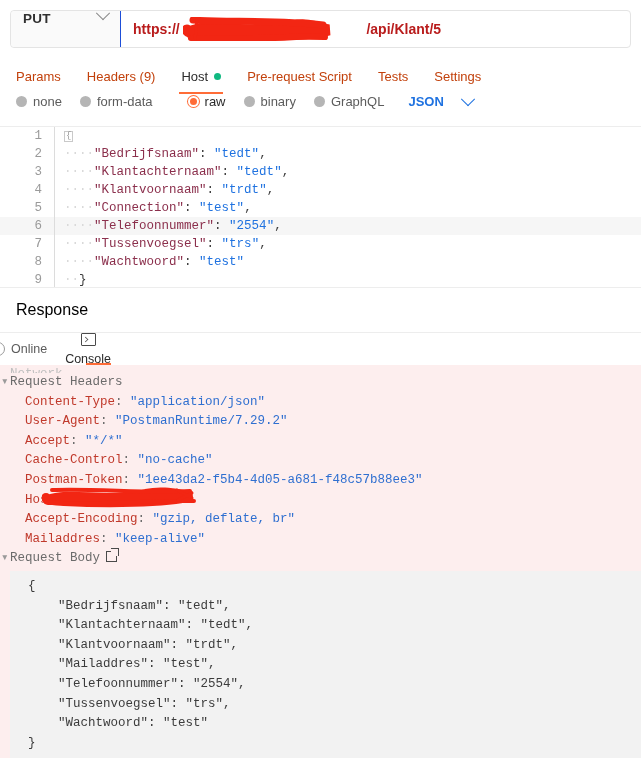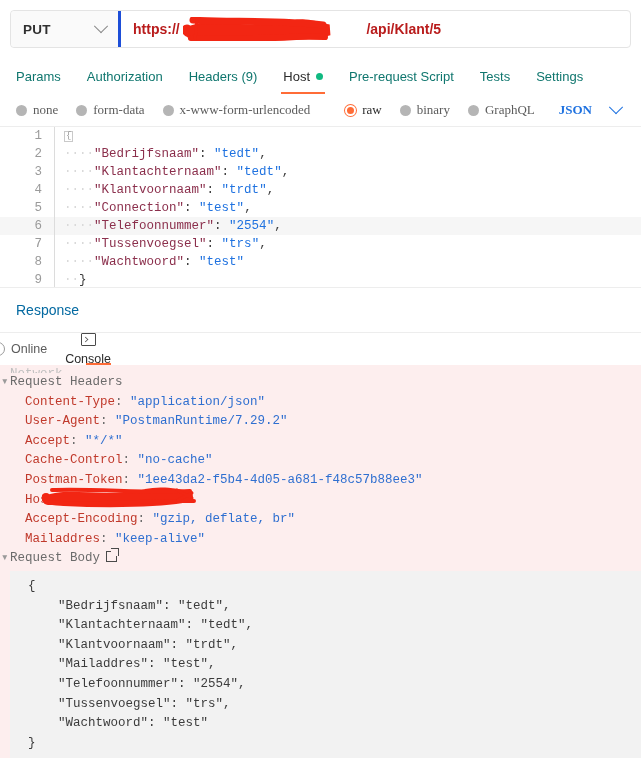"PUT" .method-select { align-items: center -> none; border-right: 3px solid #1d4ed8 -> 1px solid #1d4ed8 }
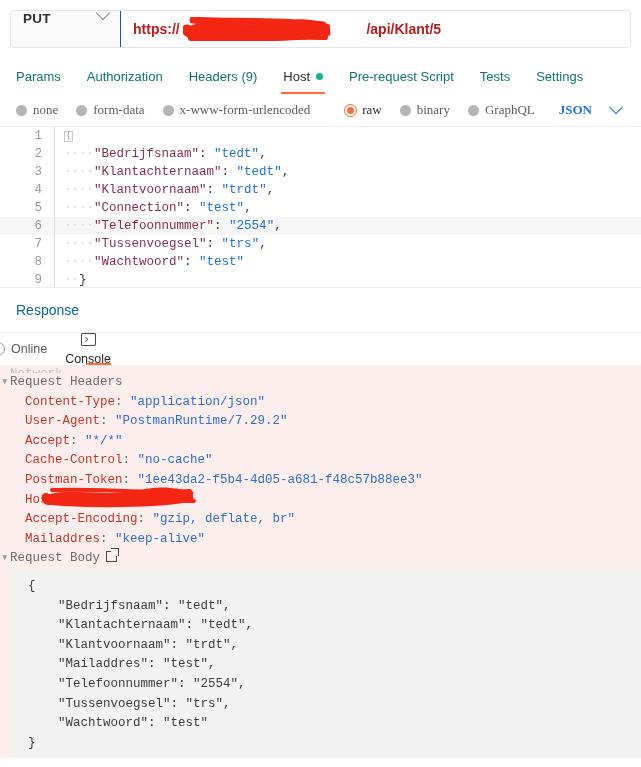"Params" .tab { color: #0f766e -> #c2410c }
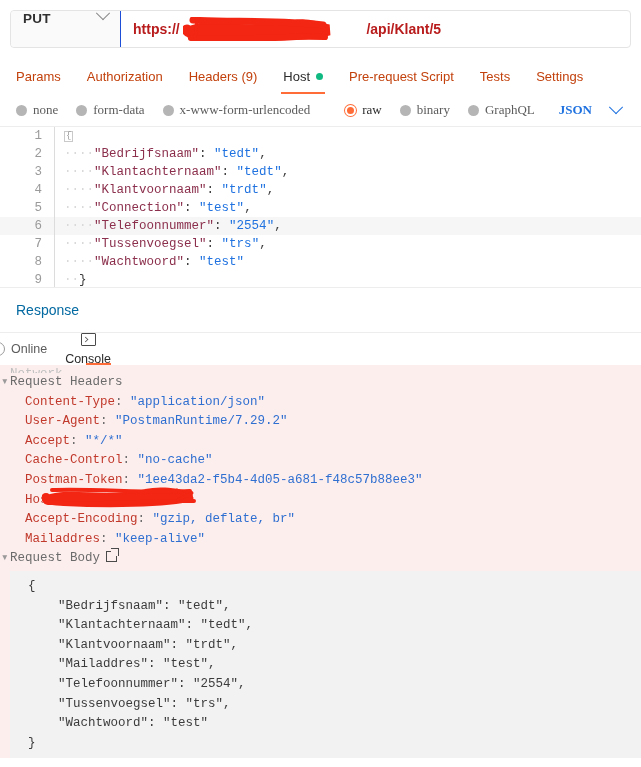"Authorization" div.tab { html: <div> <span>Authorization</span> </div> -> none }
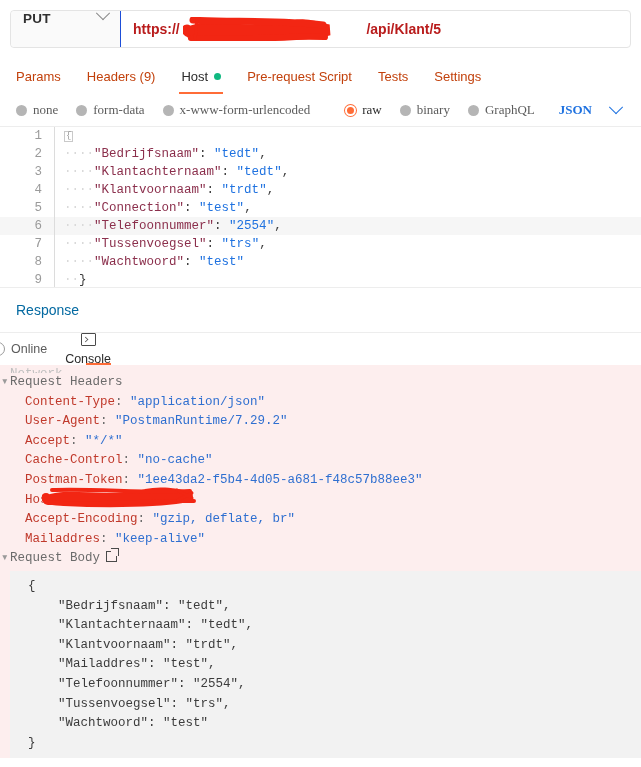"none" .radio-row { align-items: center -> flex-start; font-family: Liberation Serif, serif -> none }
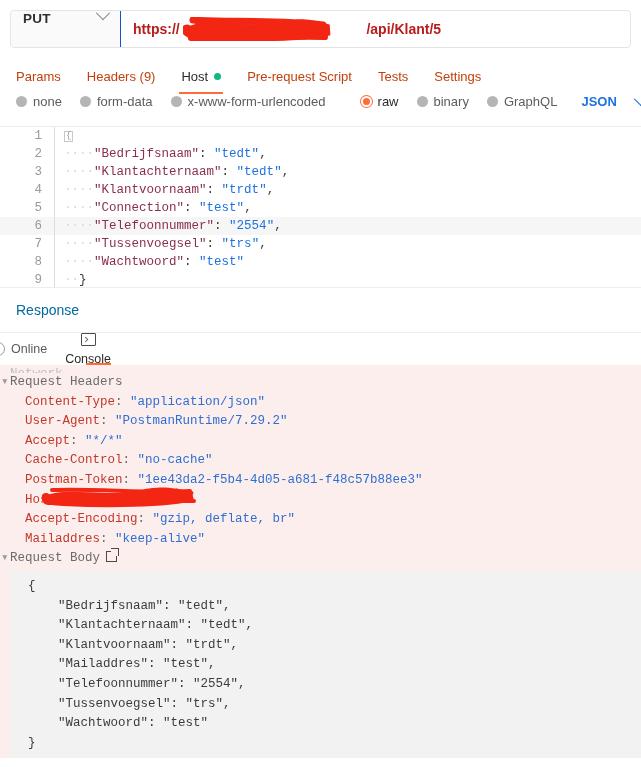"x-www-form-urlencoded" div.radio-opt { html: <div> <span></span> <span>x-www-form-urlencoded</span> </div> -> none }
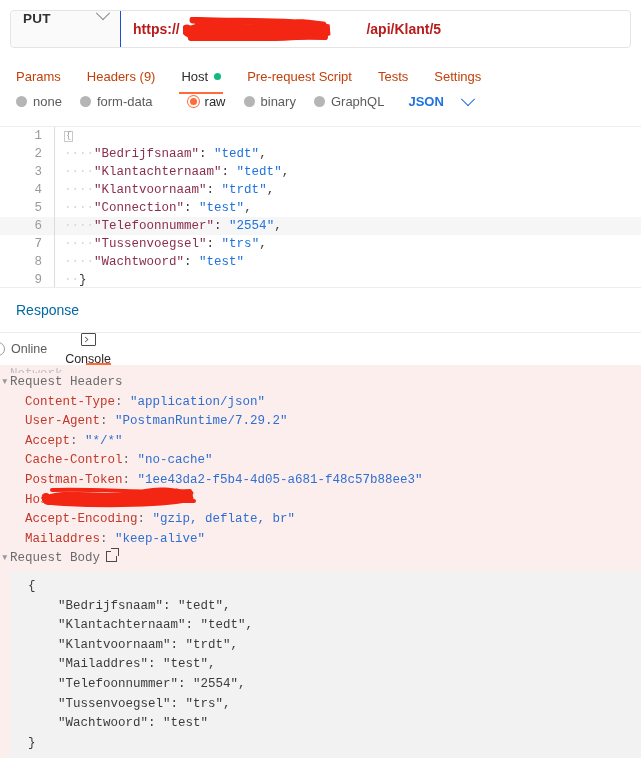"Response" .response-label { color: #0369a1 -> #000000; font-size: 14px -> 16px }
